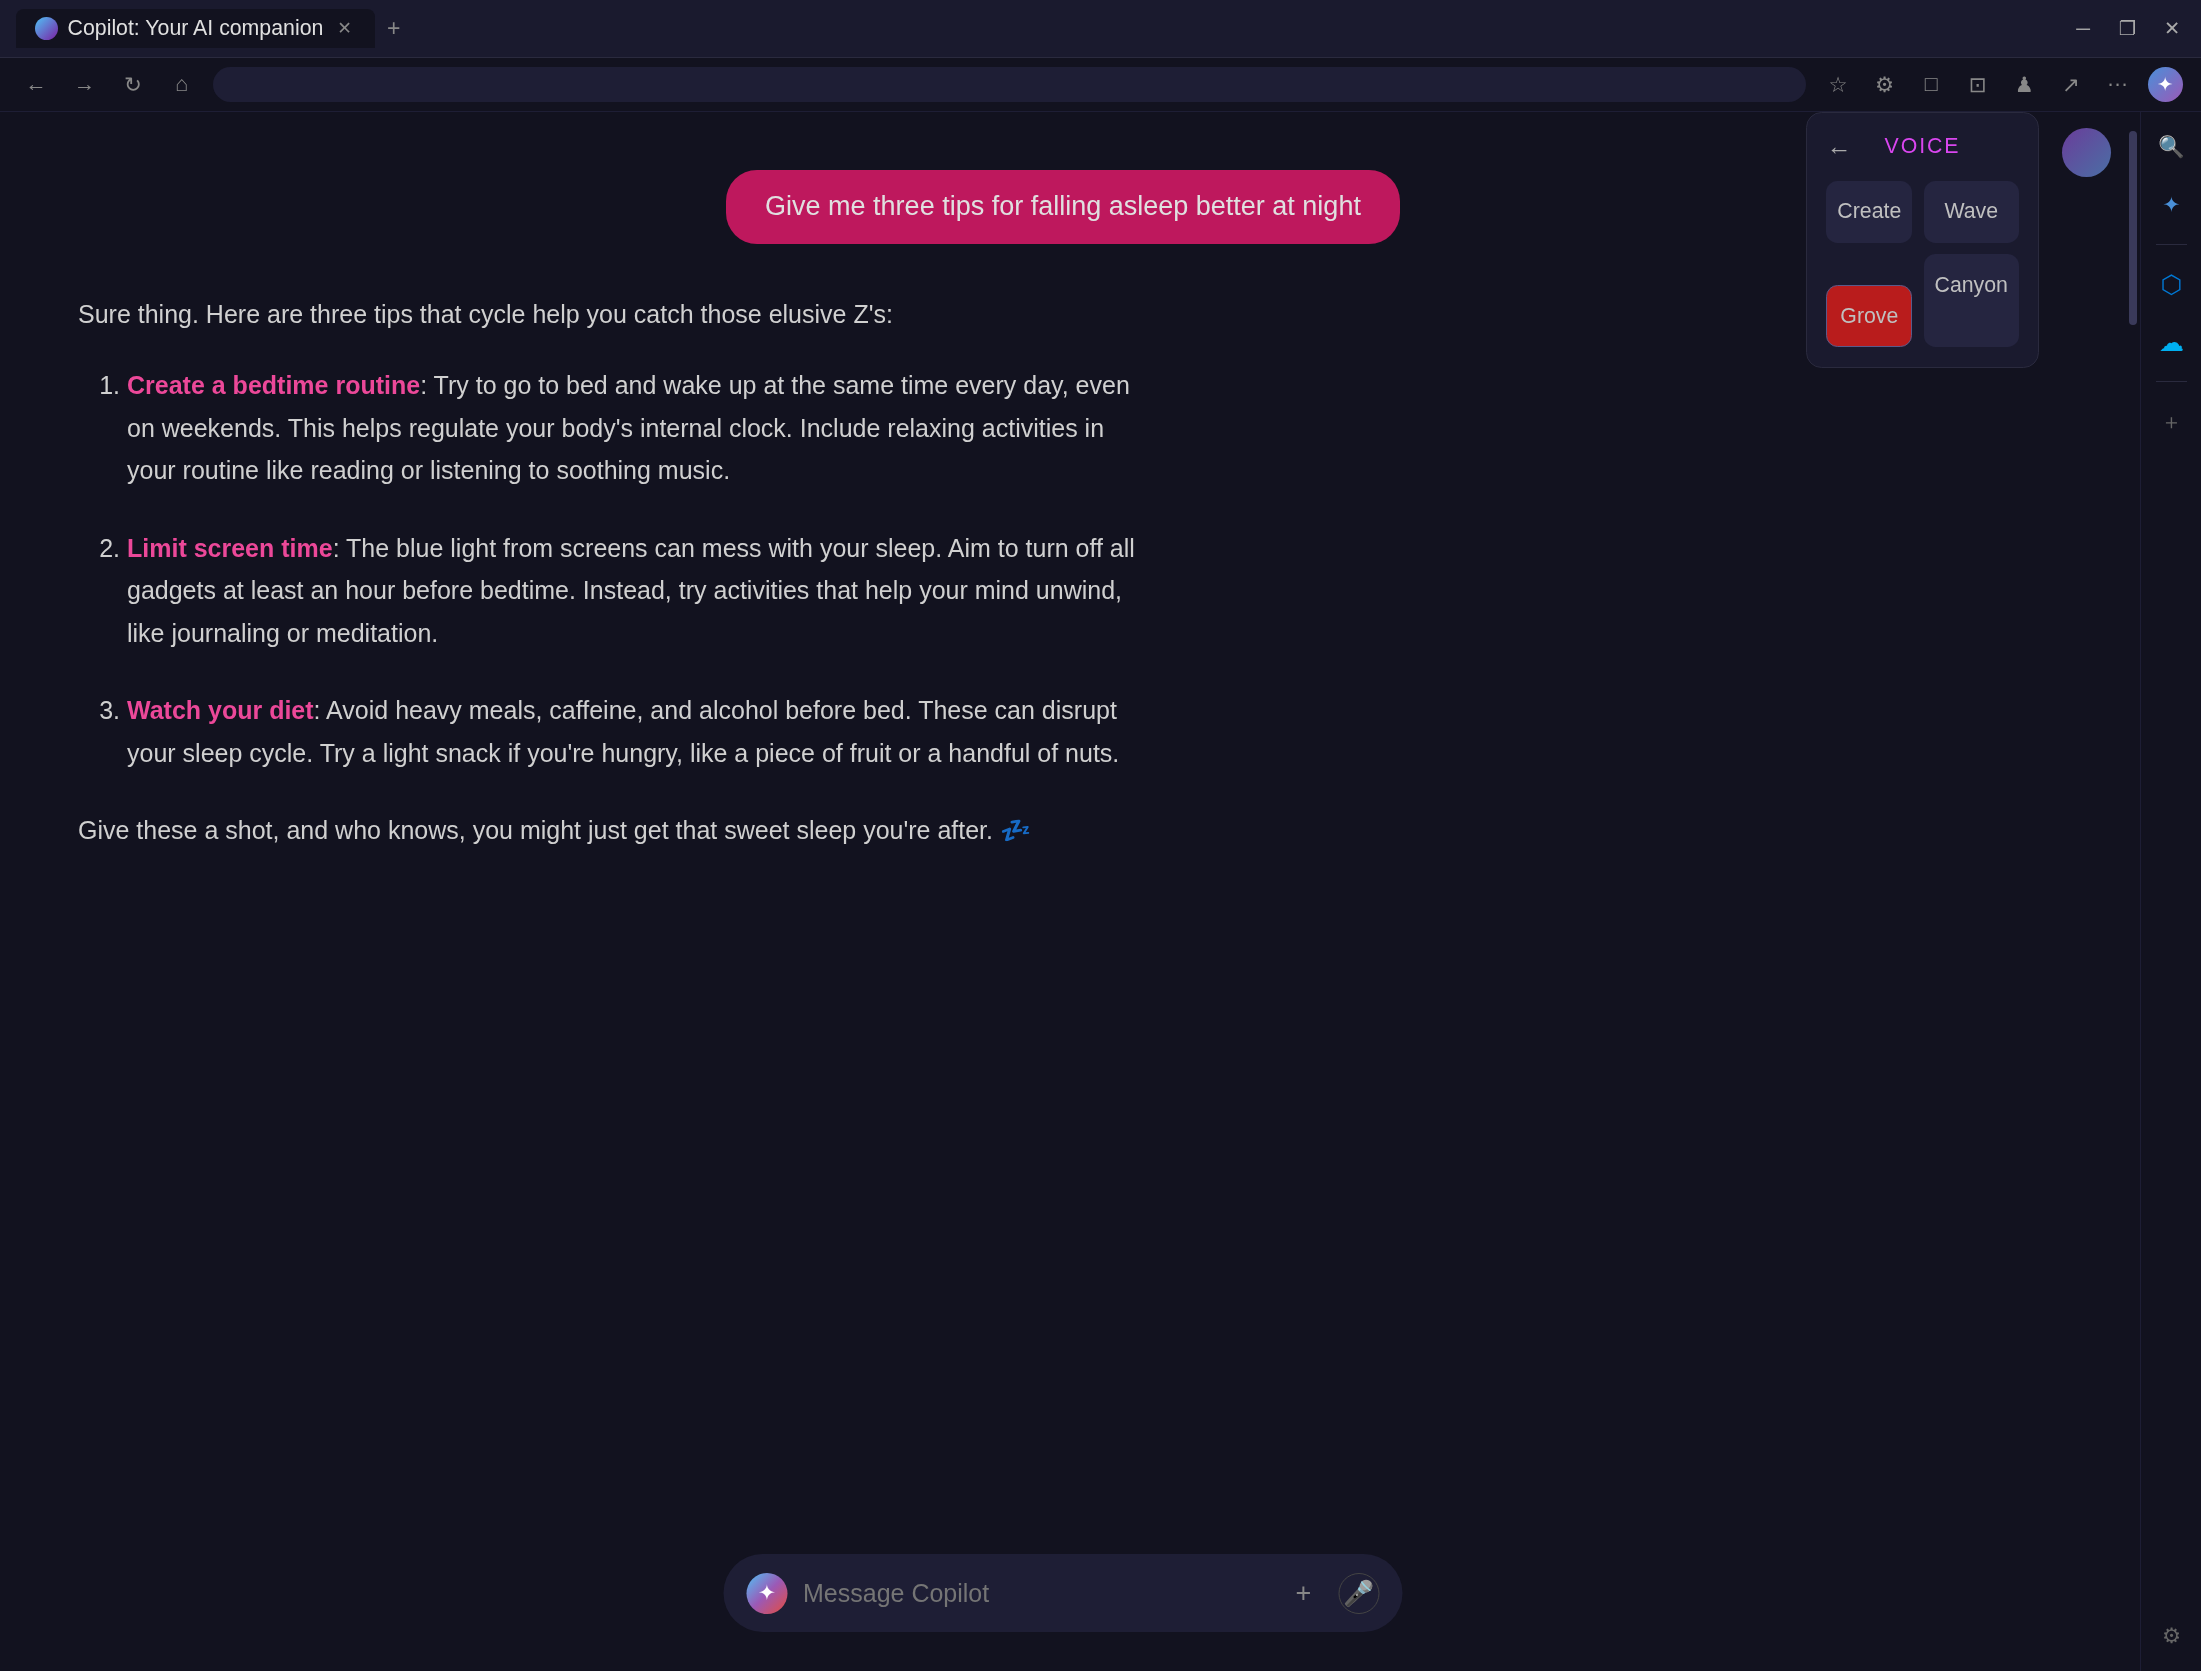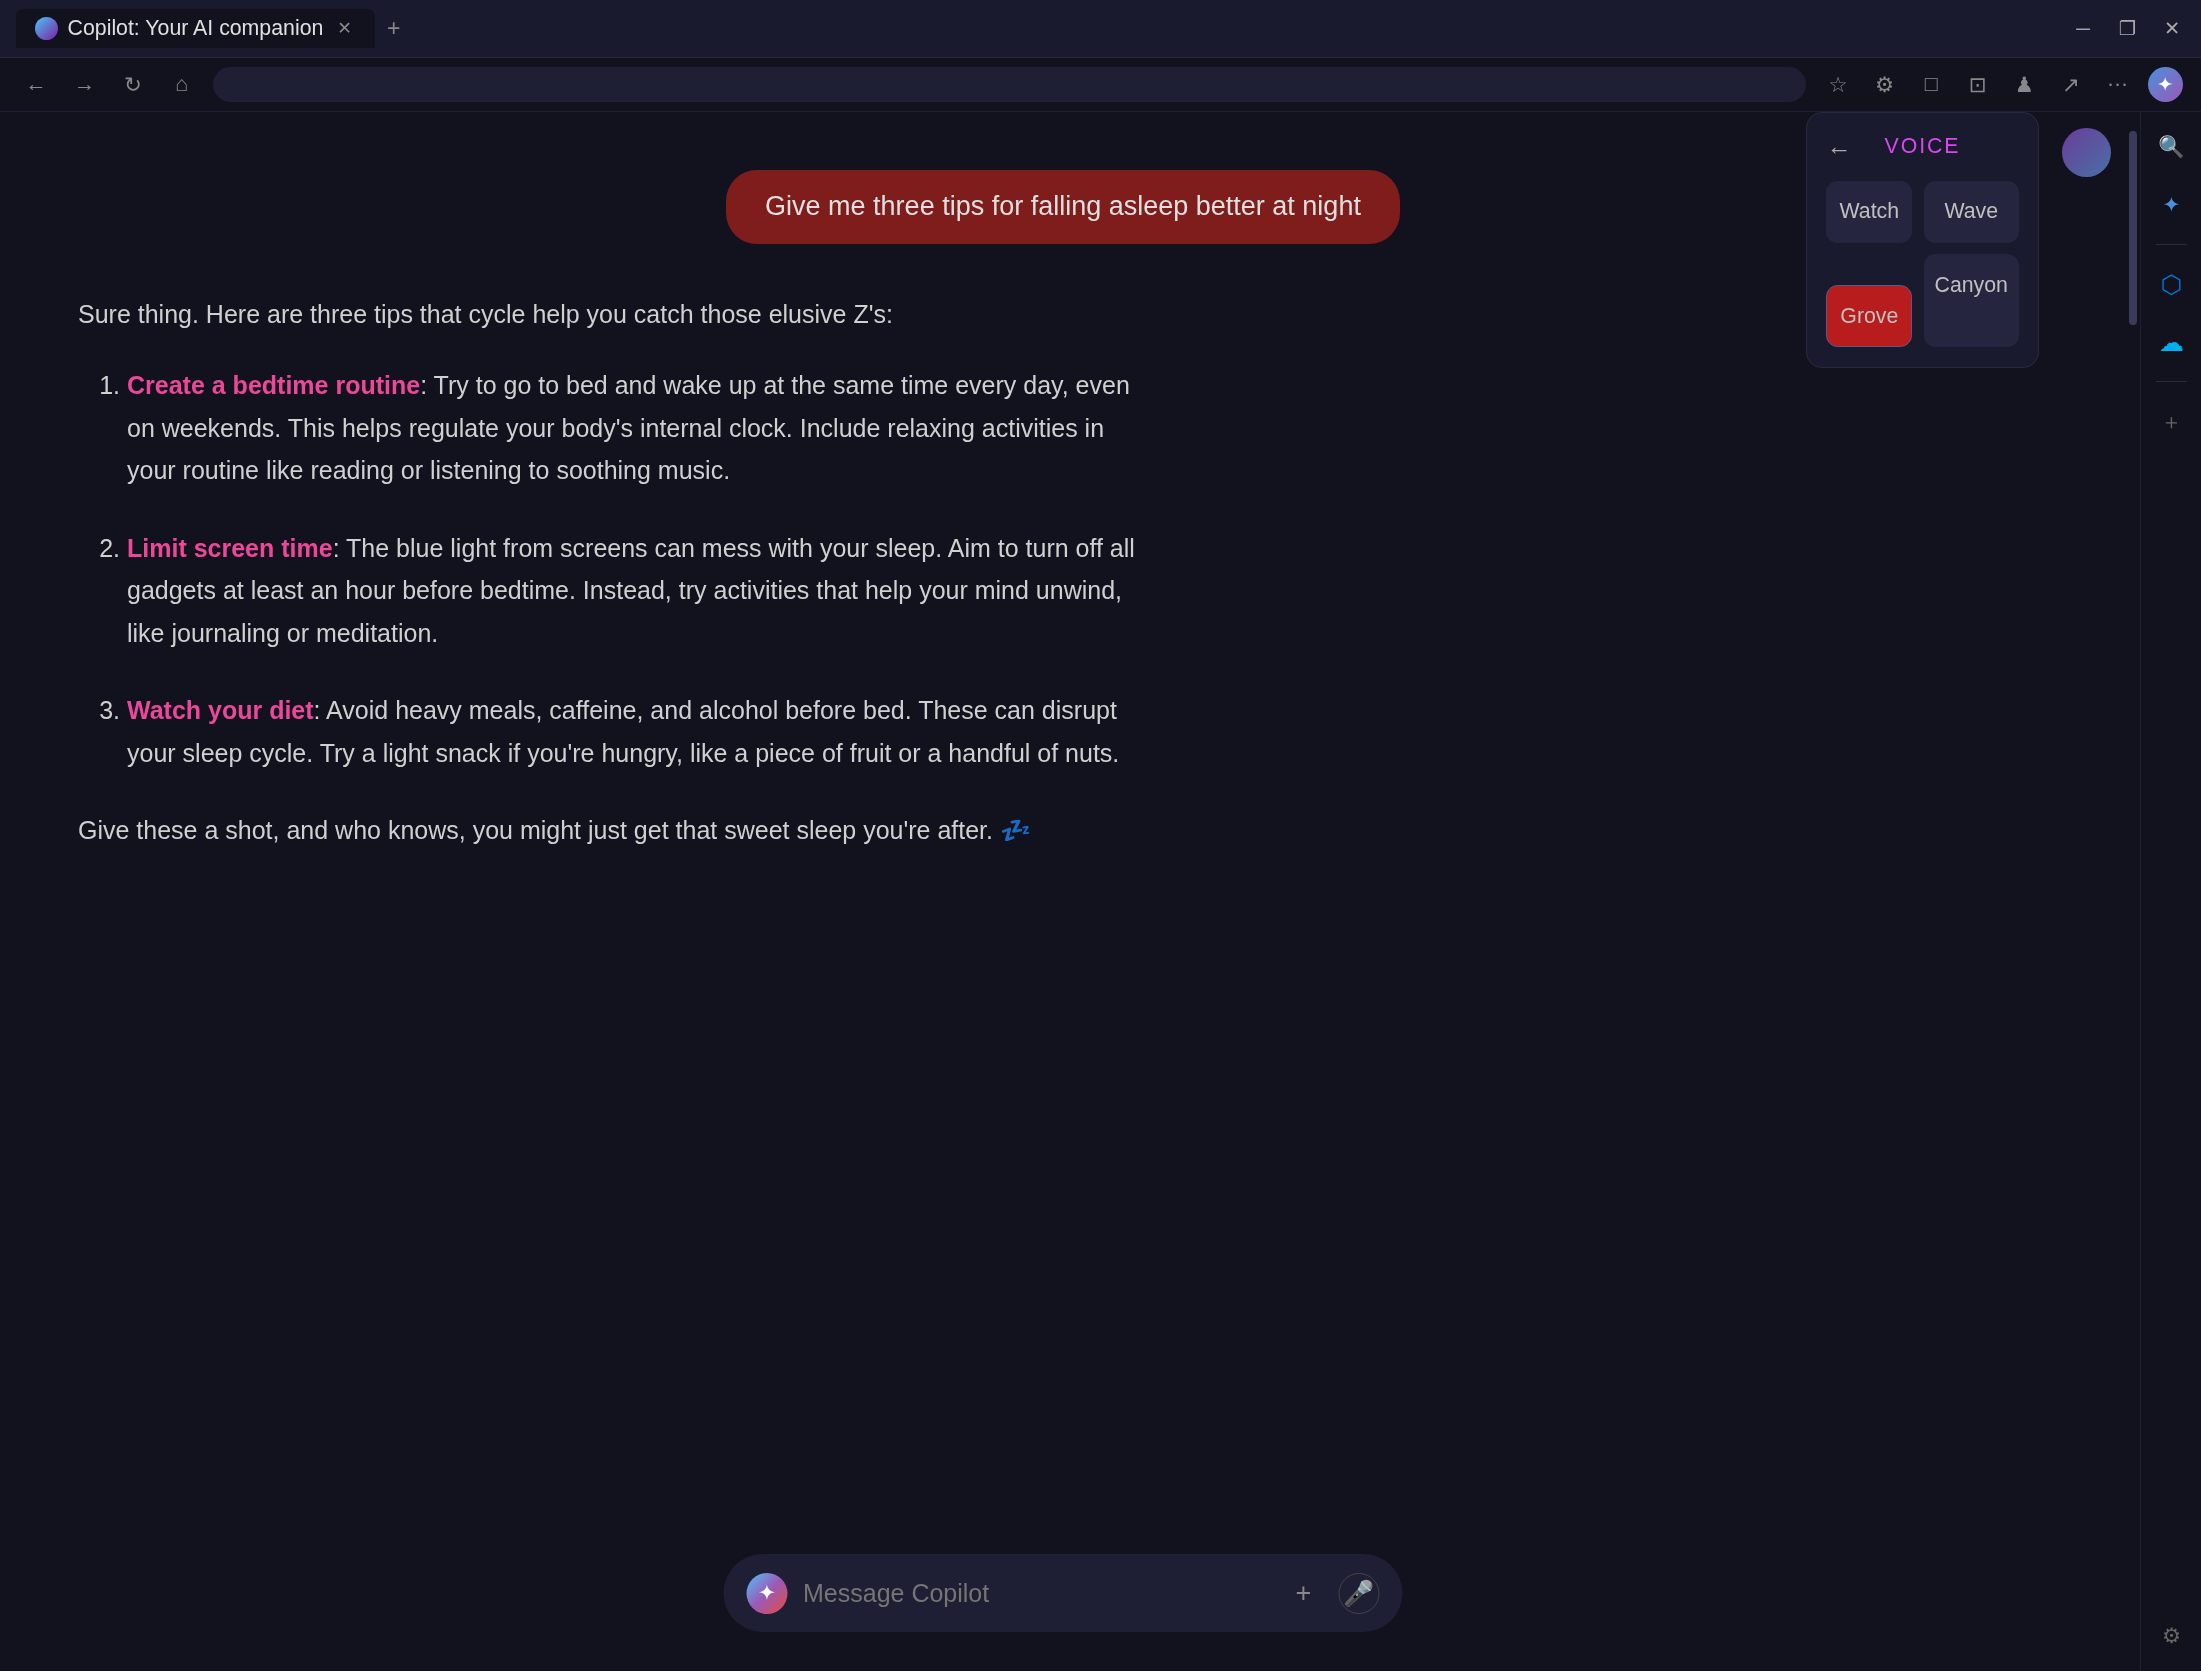"Give me three tips for" .user-bubble { background: #7f1d1d -> #be185d }
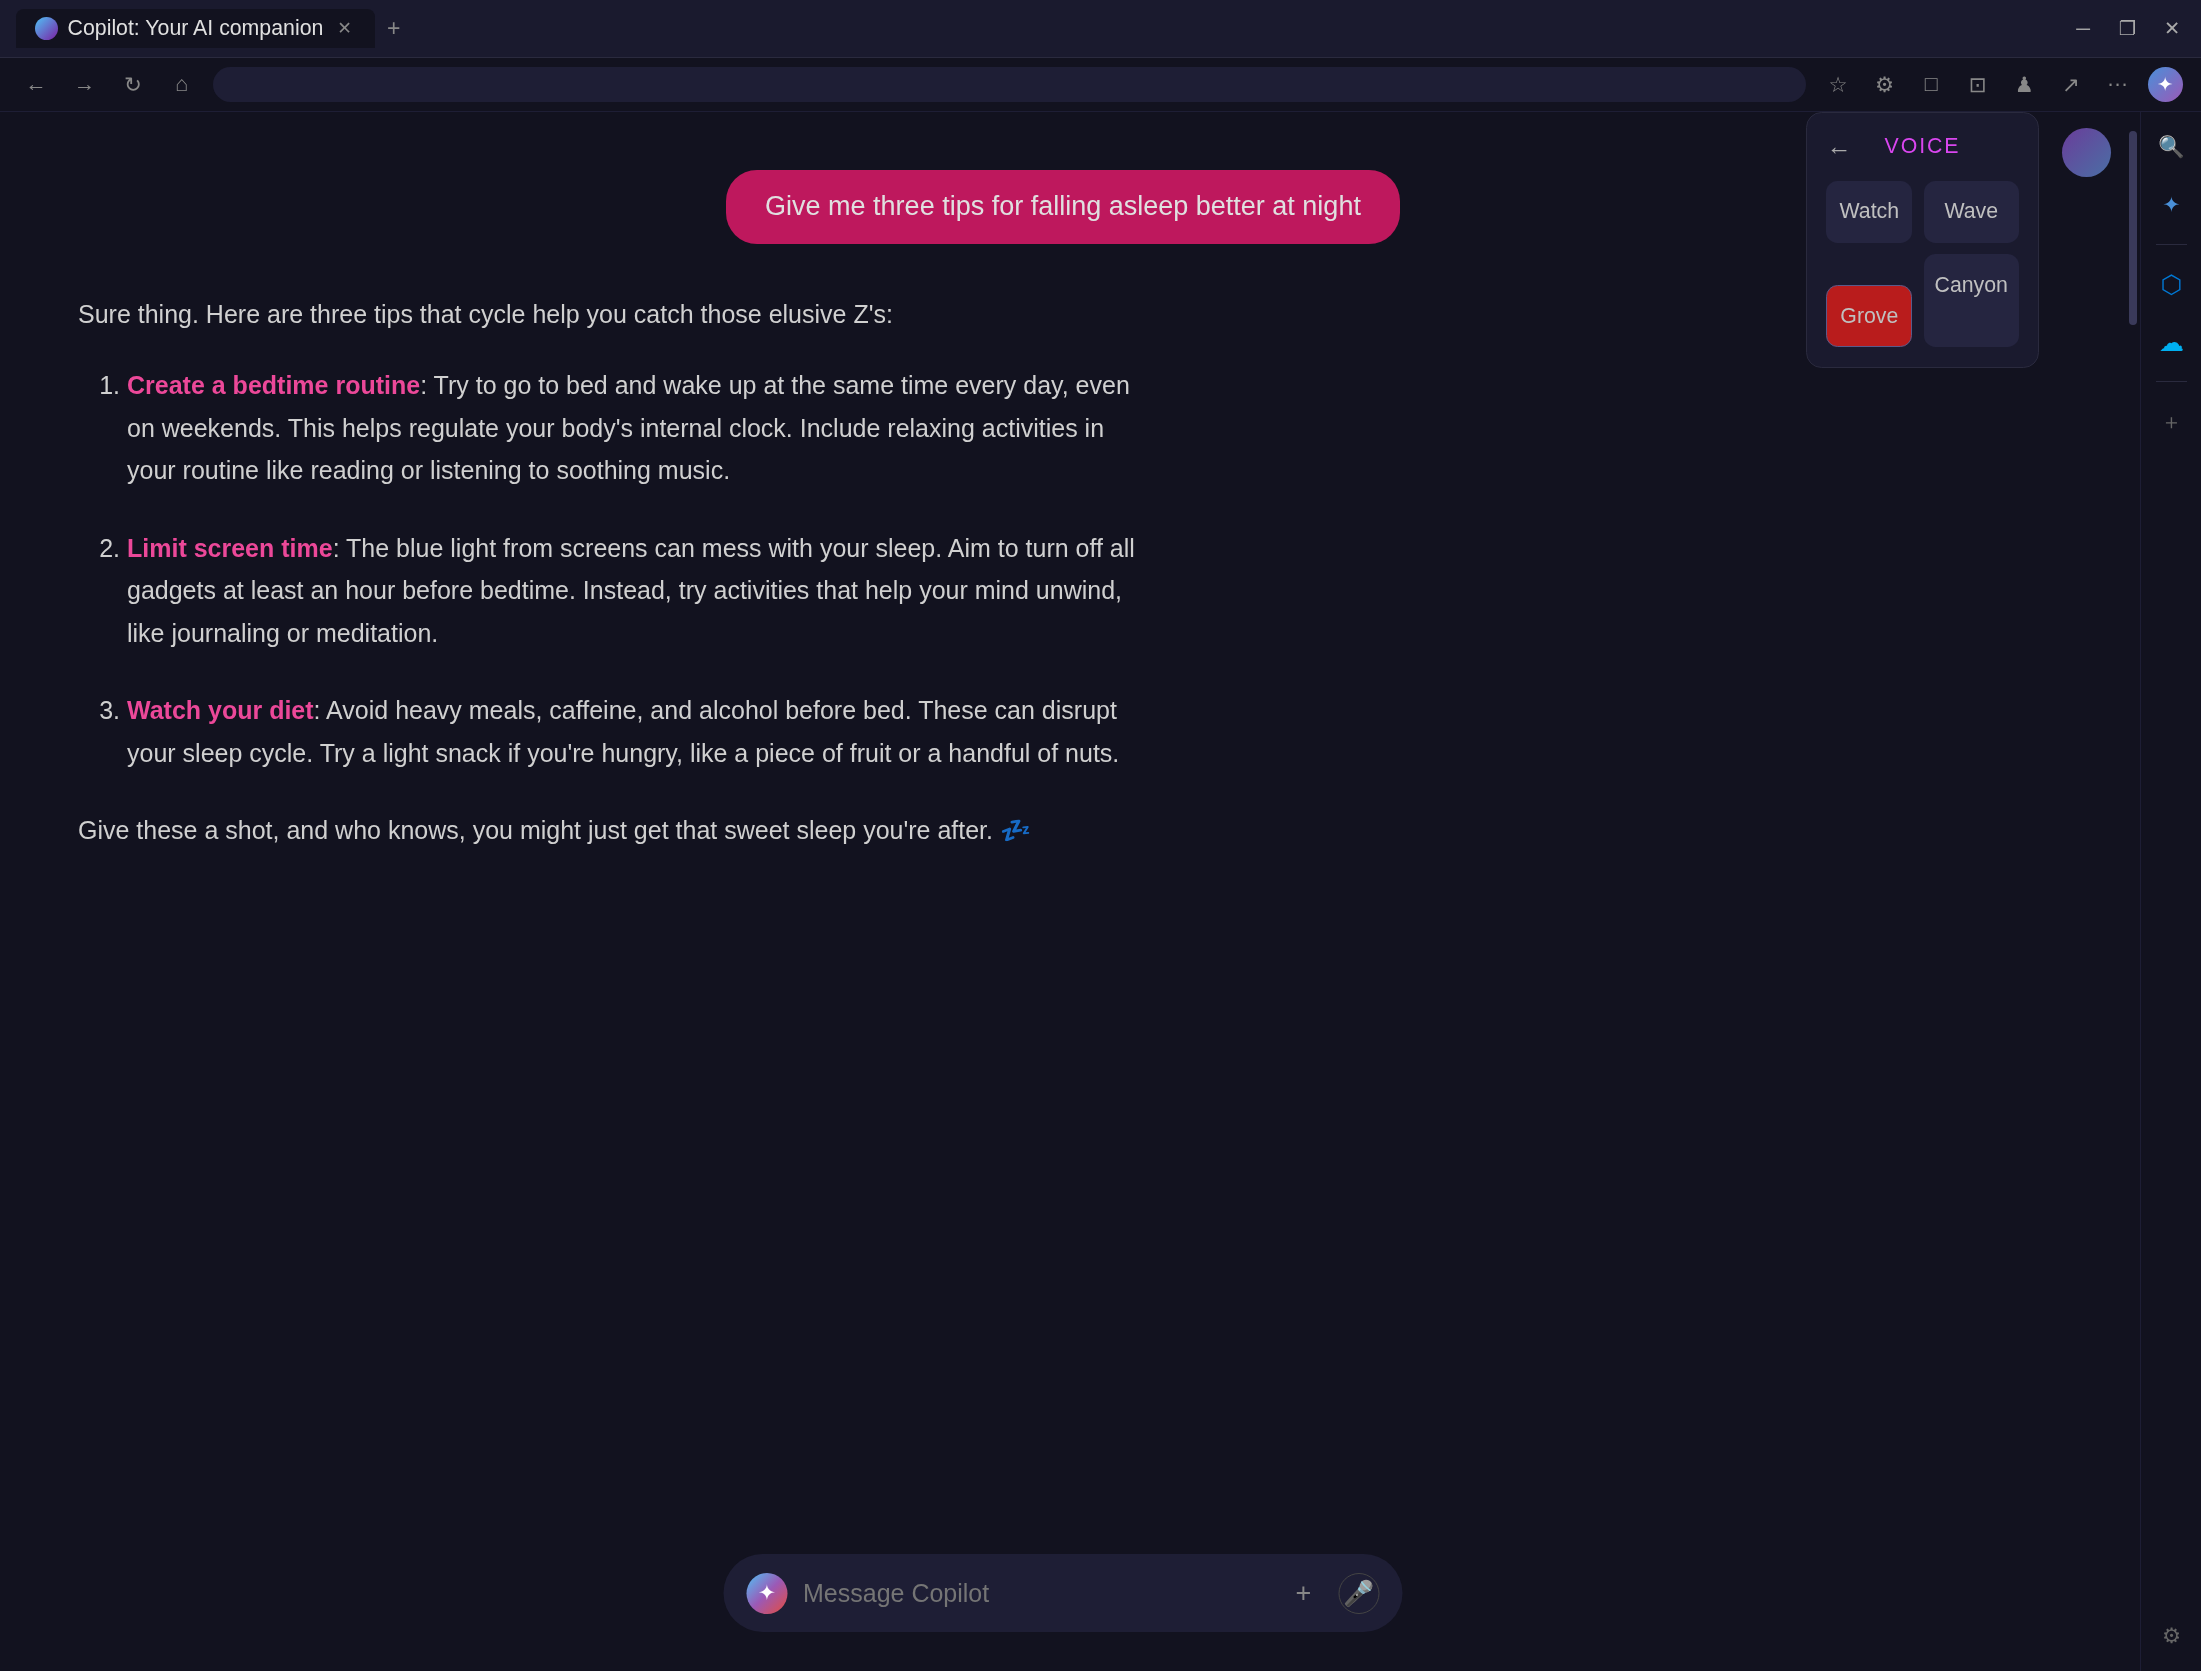"Watch" div.voice-option { text: Watch -> Create }
